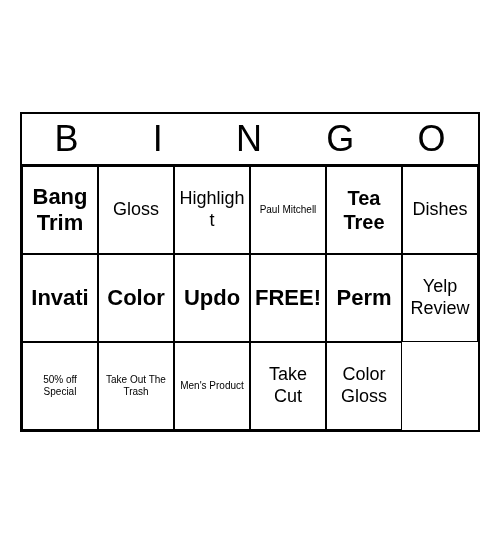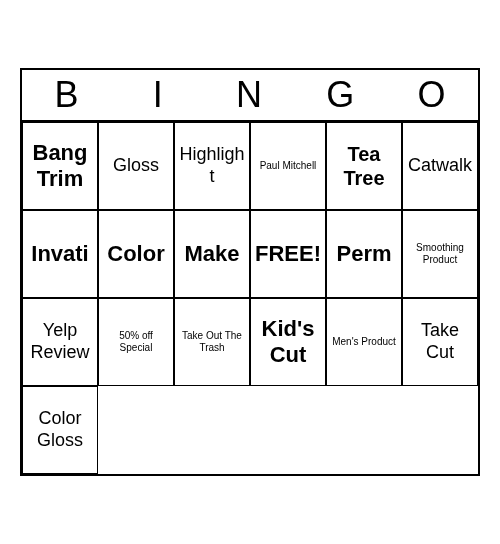"Catwalk" span.size-medium { text: Catwalk -> Dishes }
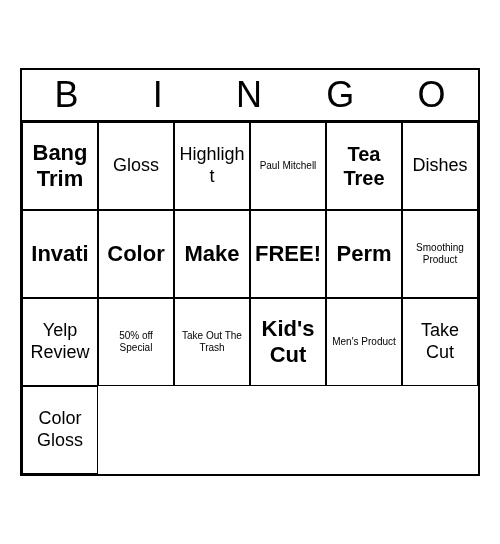"Make" span.size-large { text: Make -> Updo }
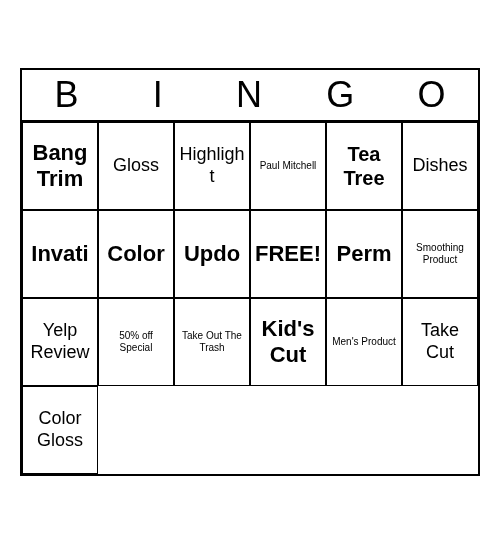"Smoothing Product" div.bingo-cell { html: <div> <span>Smoothing Product</span> </div> -> none }
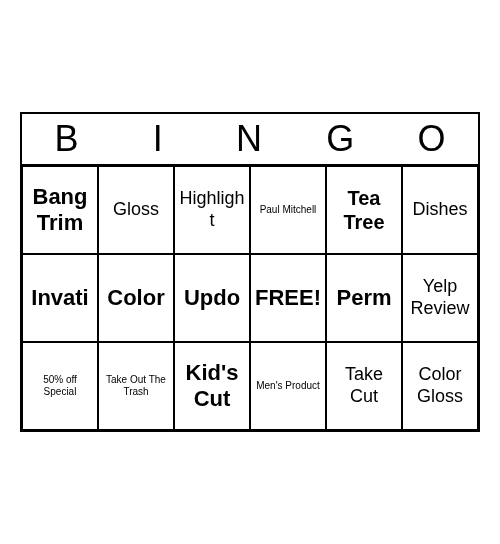"Kid's Cut" div.bingo-cell { html: <div> <span>Kid's Cut</span> </div> -> none }
